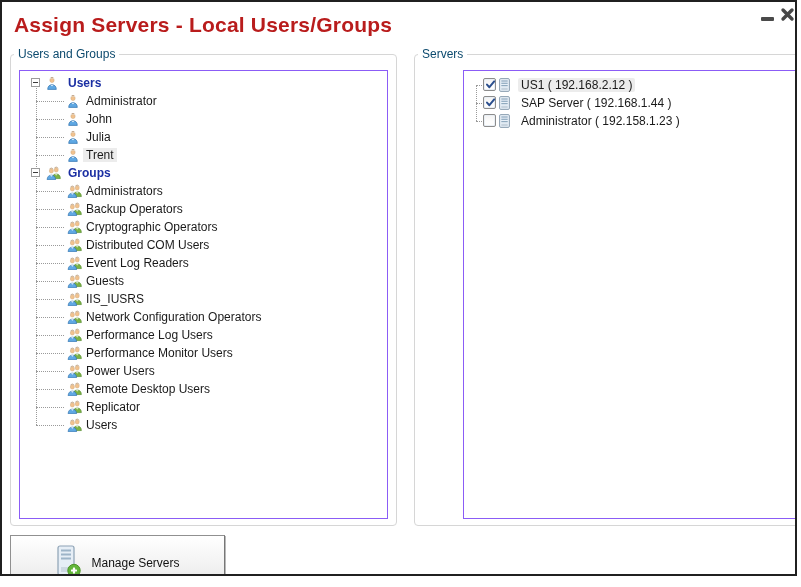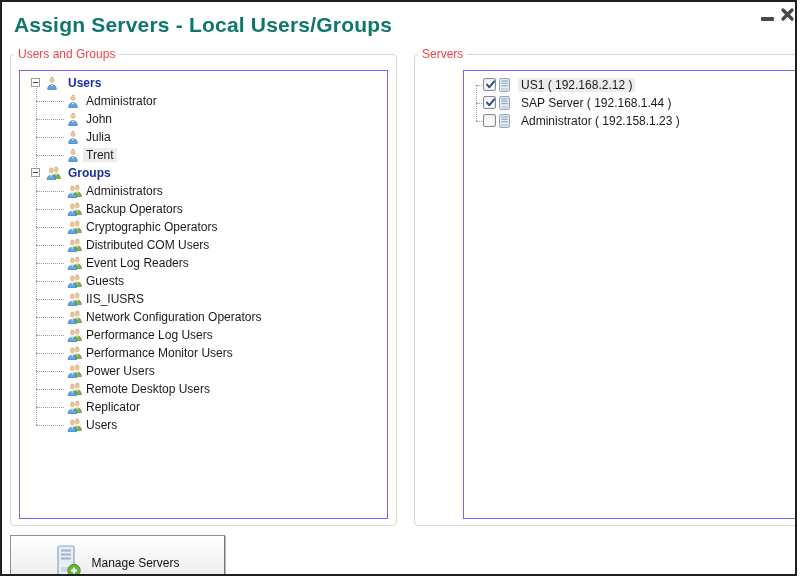"Assign Servers - Local Users/Groups" .page-title { color: #0f766e -> #b91c1c }
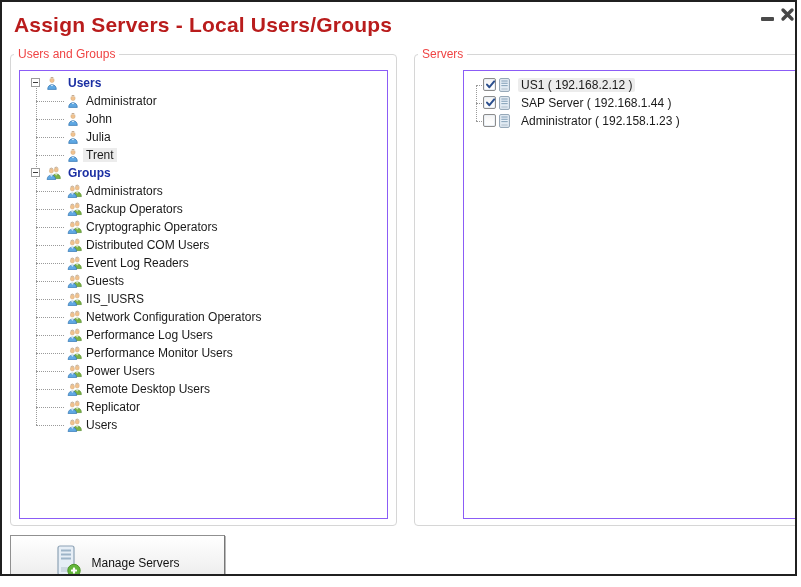"Users and Groups" .gb-label { color: #ef4444 -> #0c4a6e }
